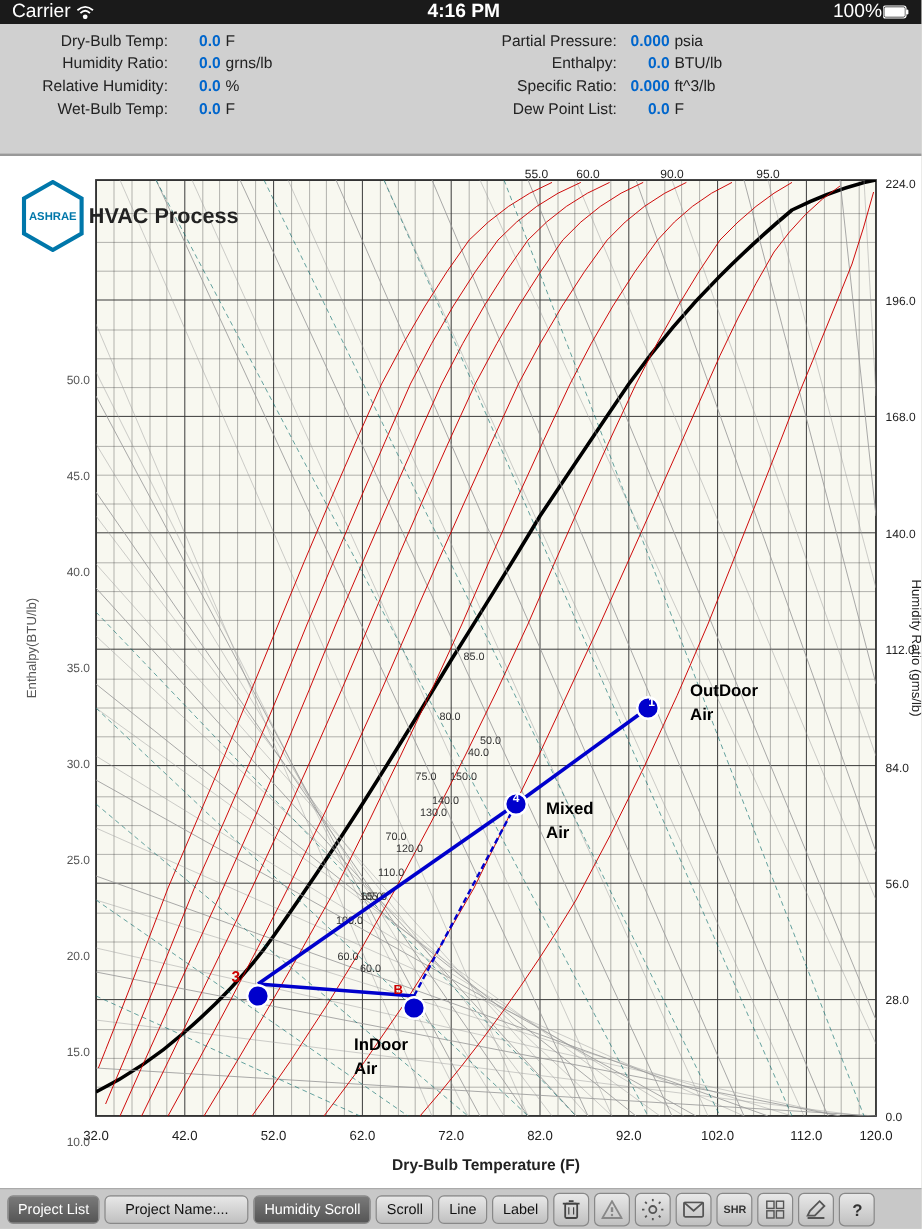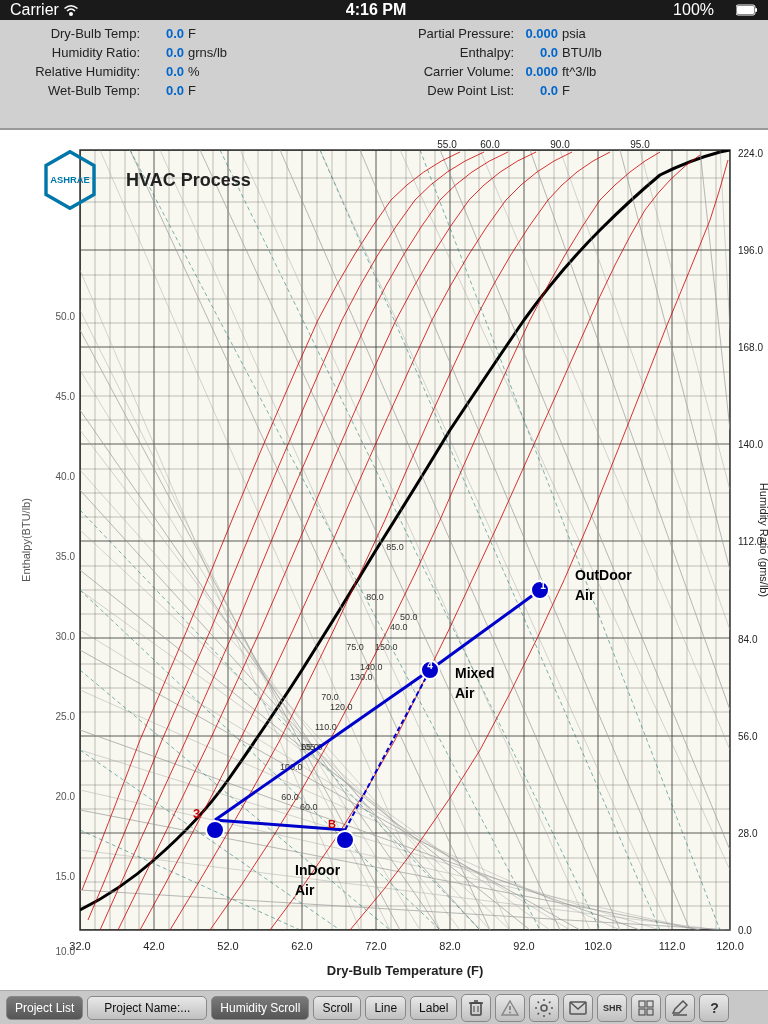"100%" #status-bar .right { gap: 22px -> 1px }
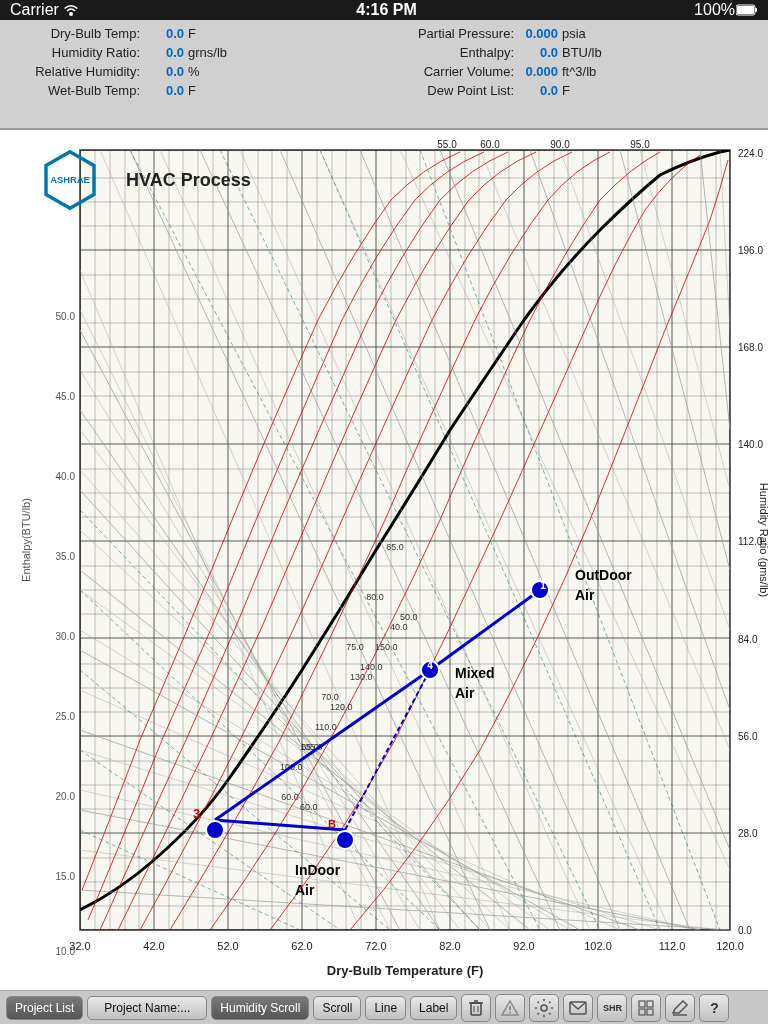"Carrier Volume:" span.info-label { text: Carrier Volume -> Specific Ratio }
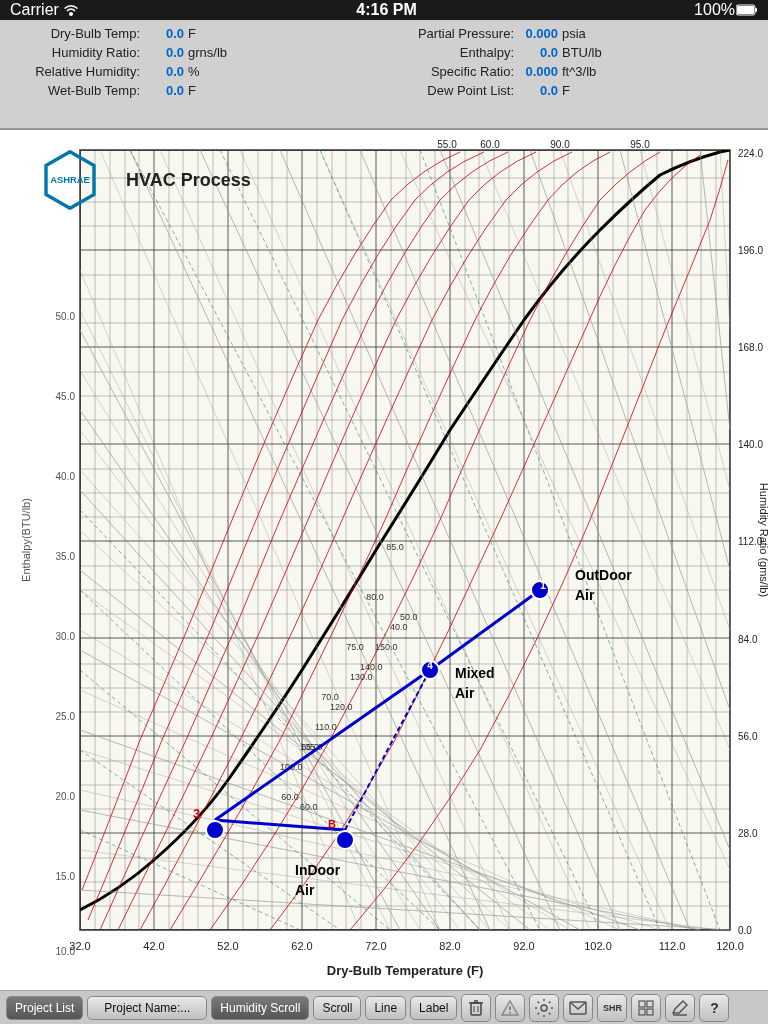"ASHRAE" #logo-area { gap: 26px -> 0; left: 40px -> 14px }
